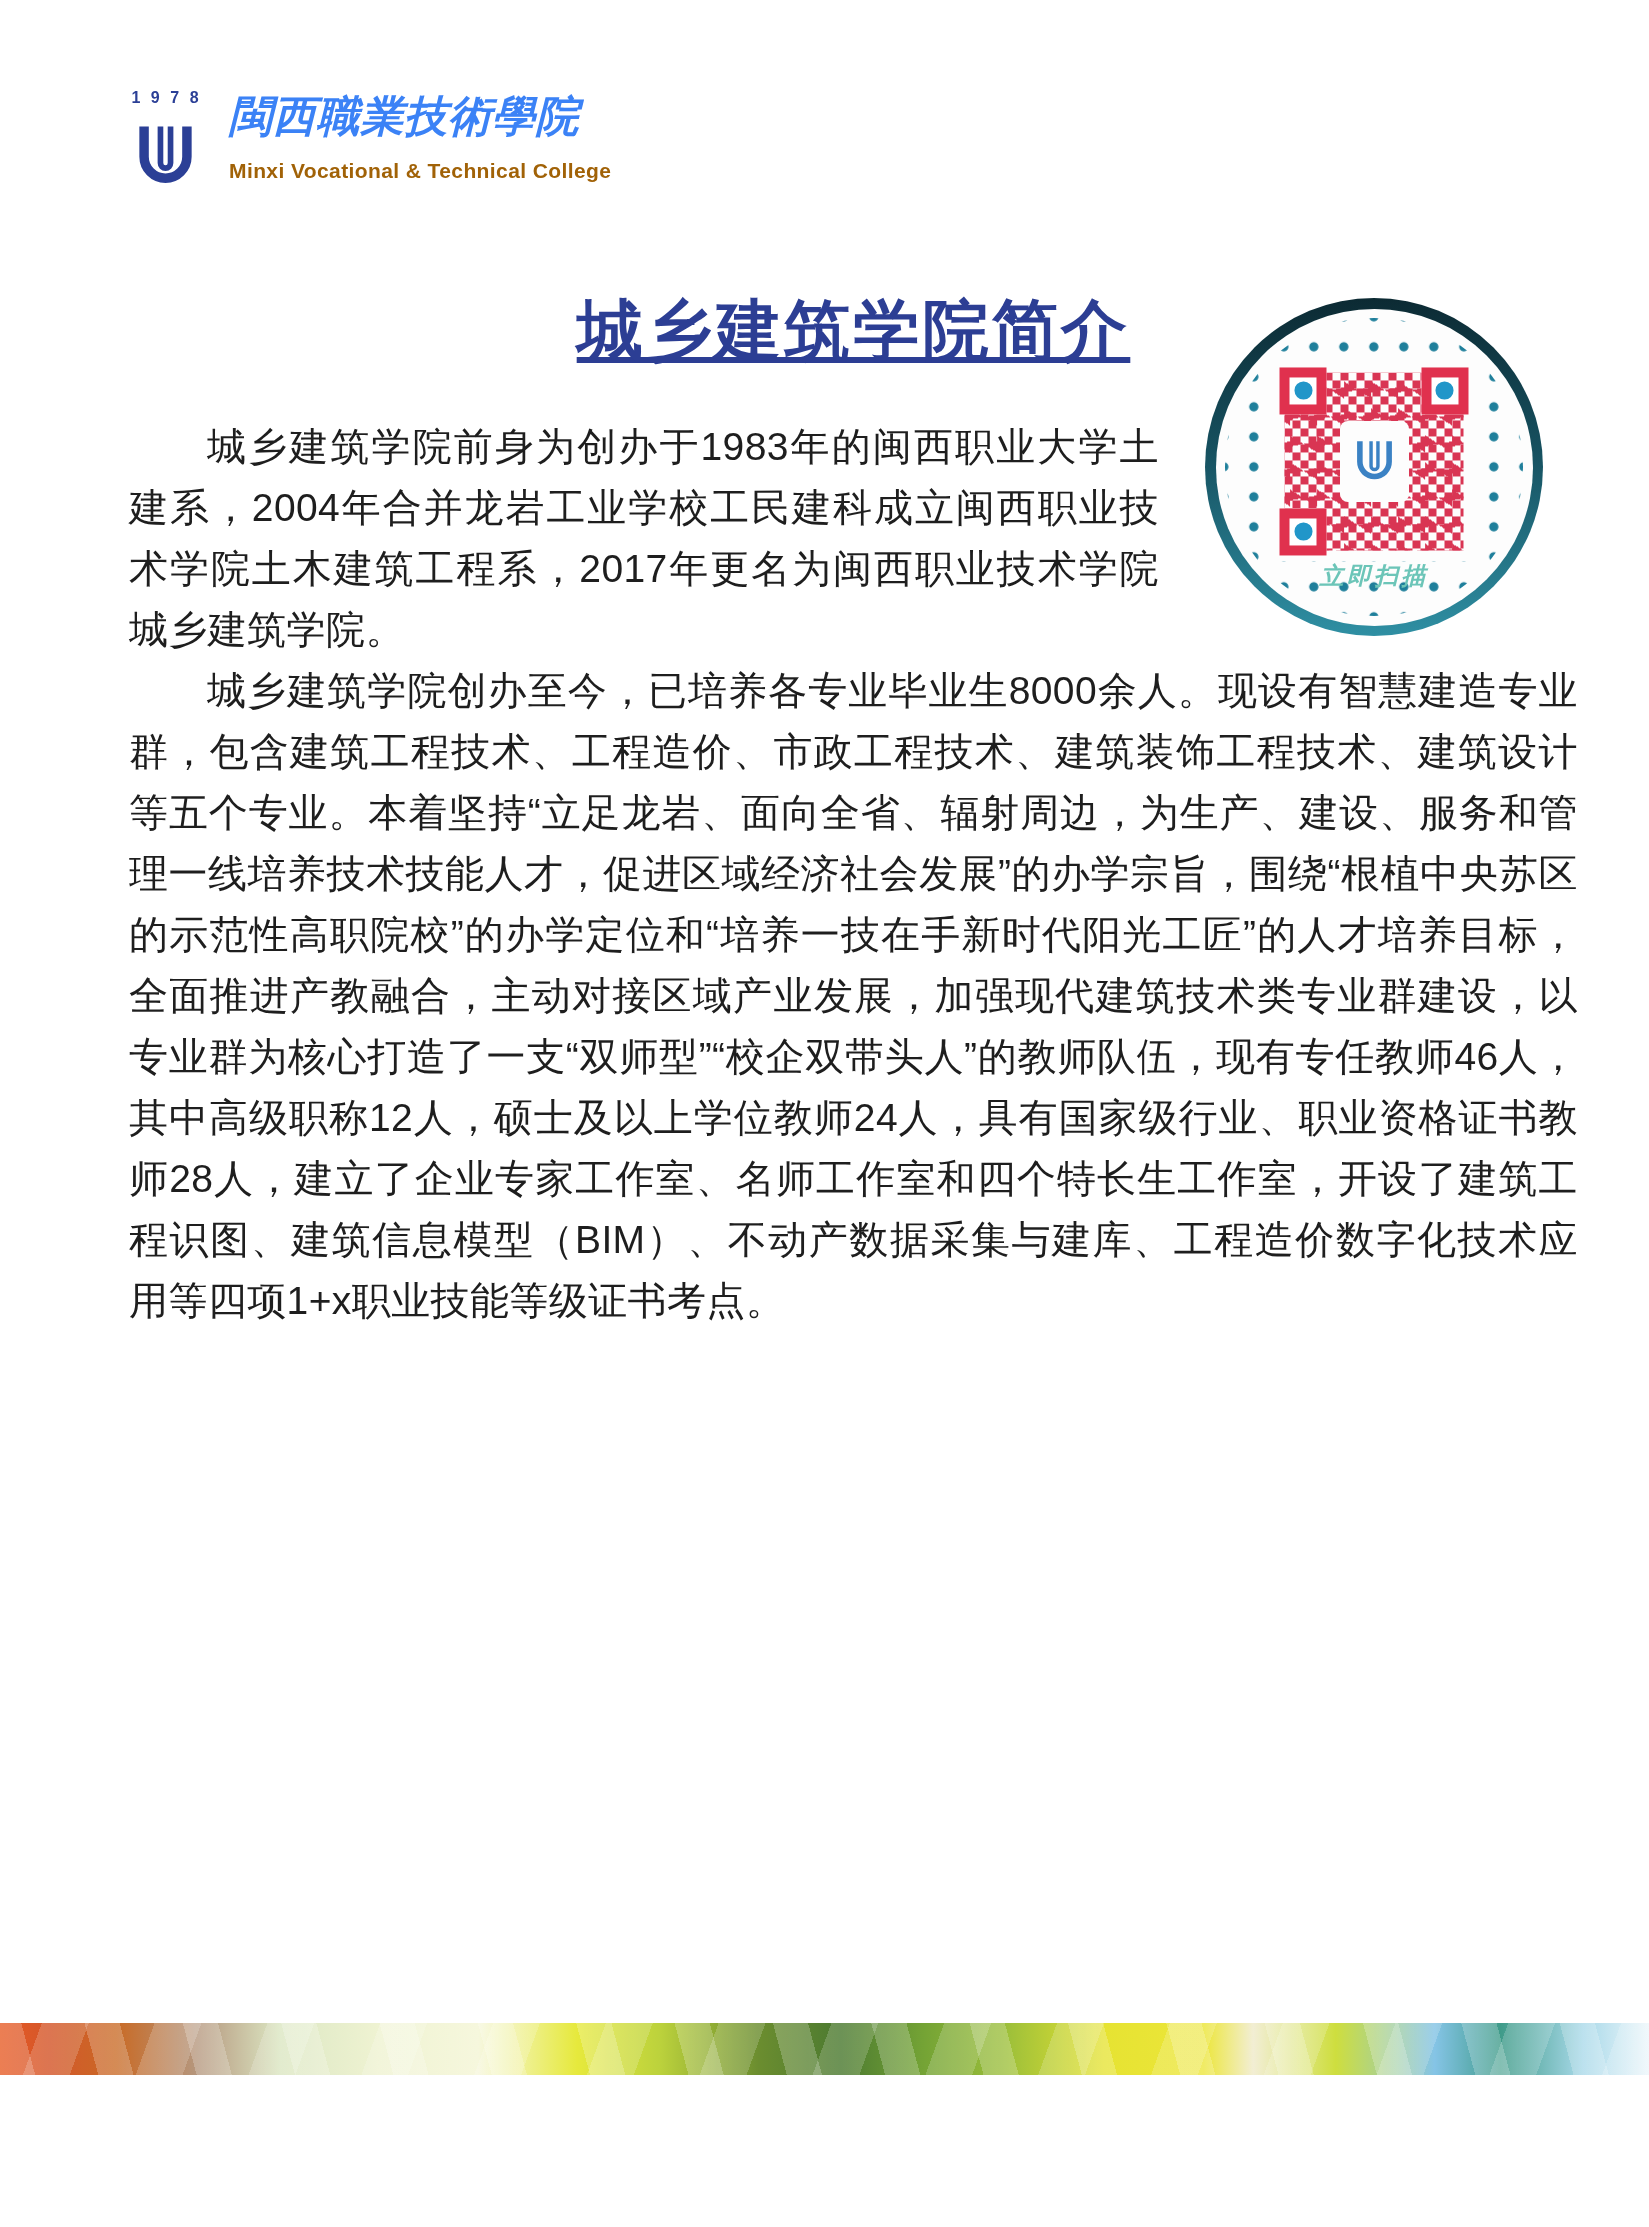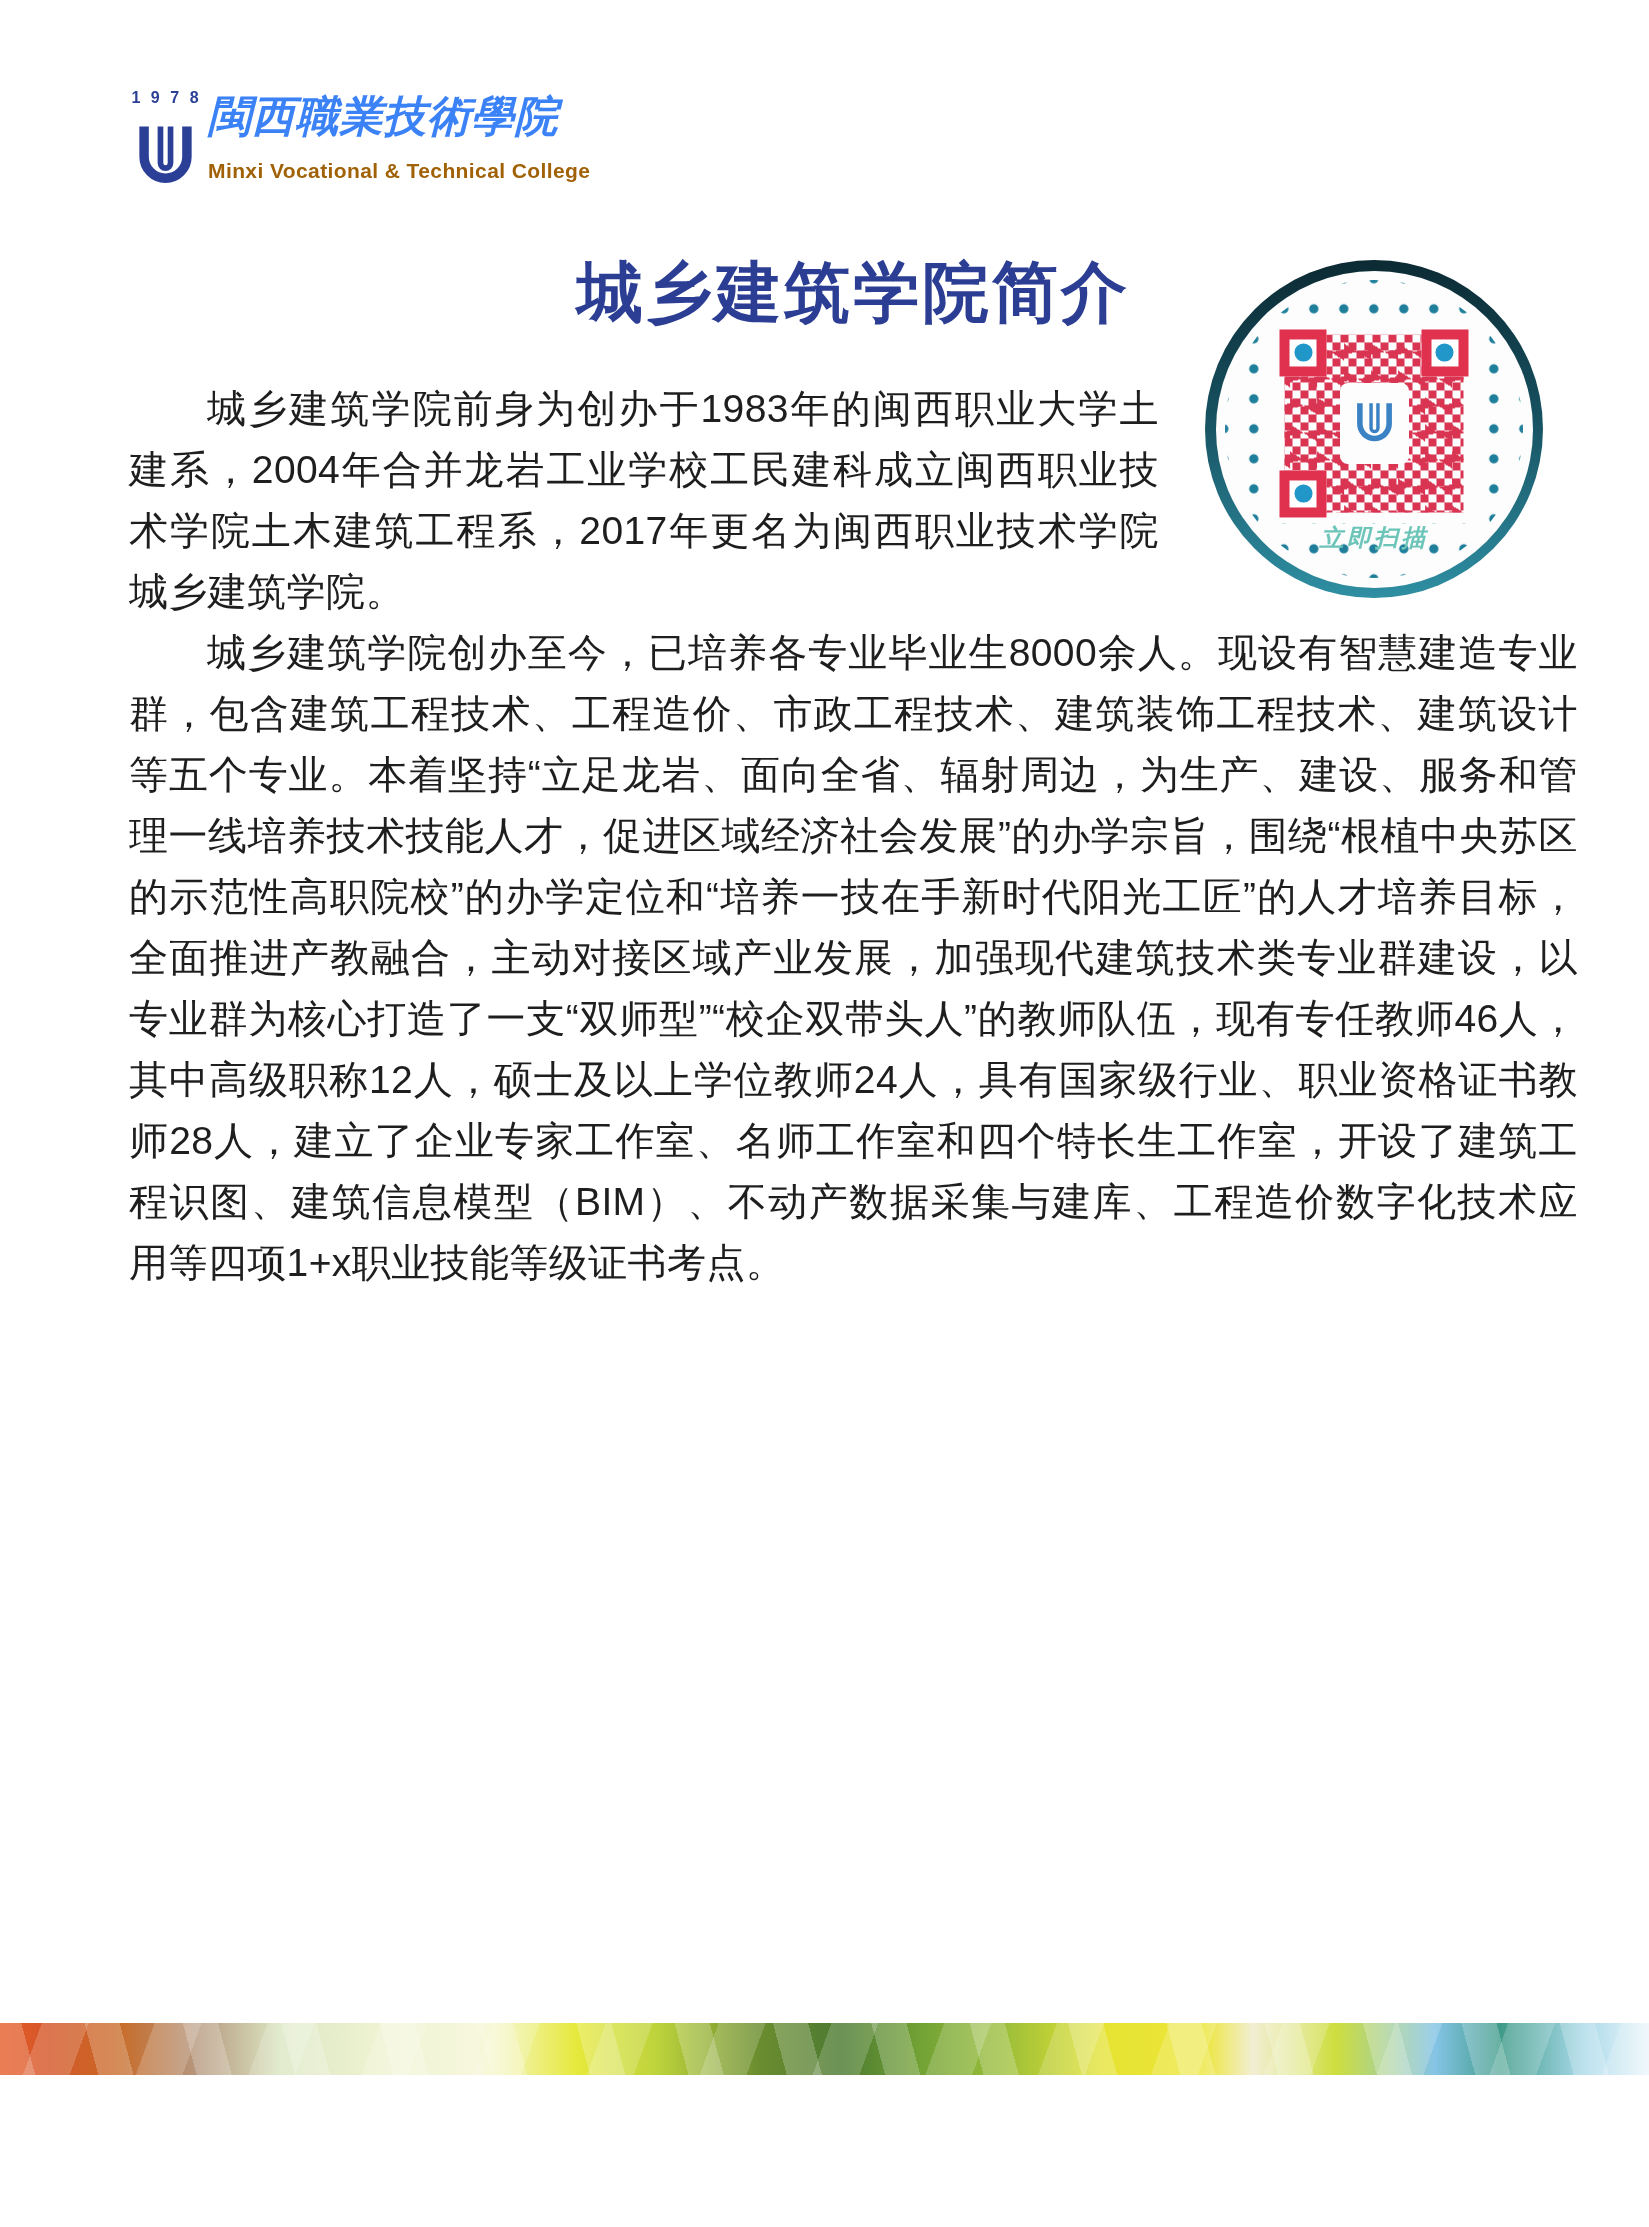"1978" .logo-row { gap: 7px -> 28px }
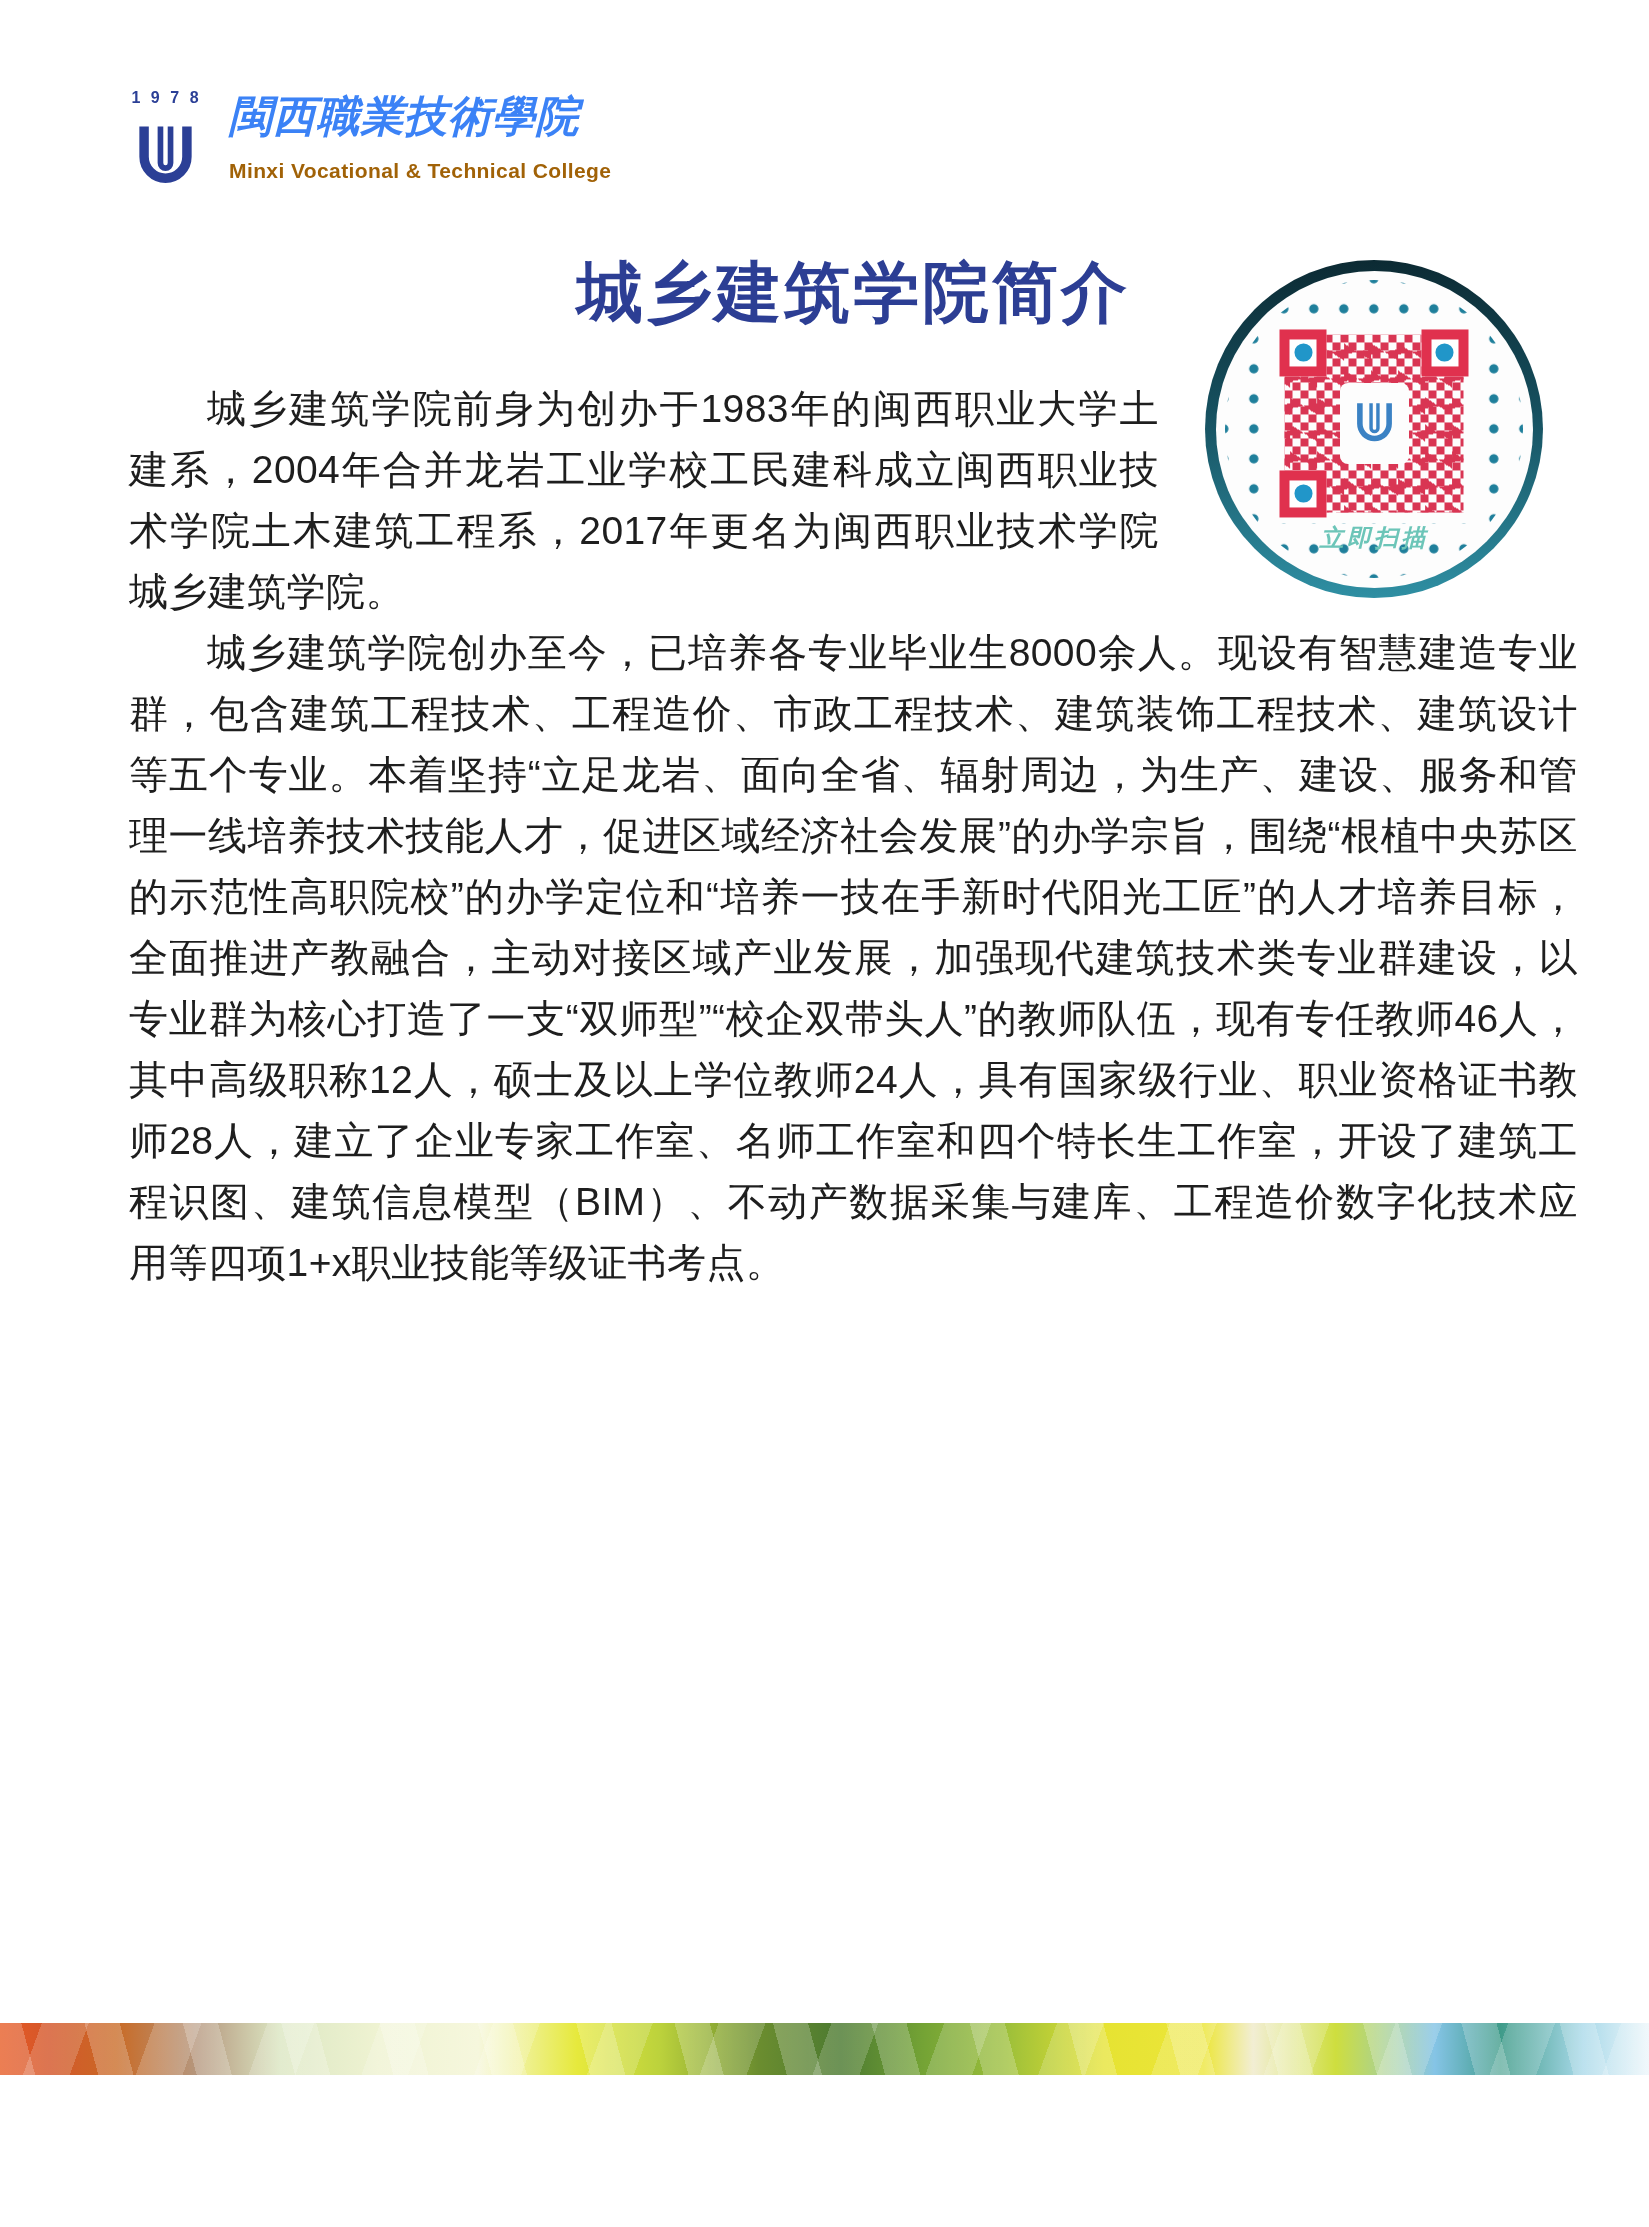"城乡建筑学院简介" .page-title { margin-top: 39px -> 77px; text-decoration: none -> underline }
